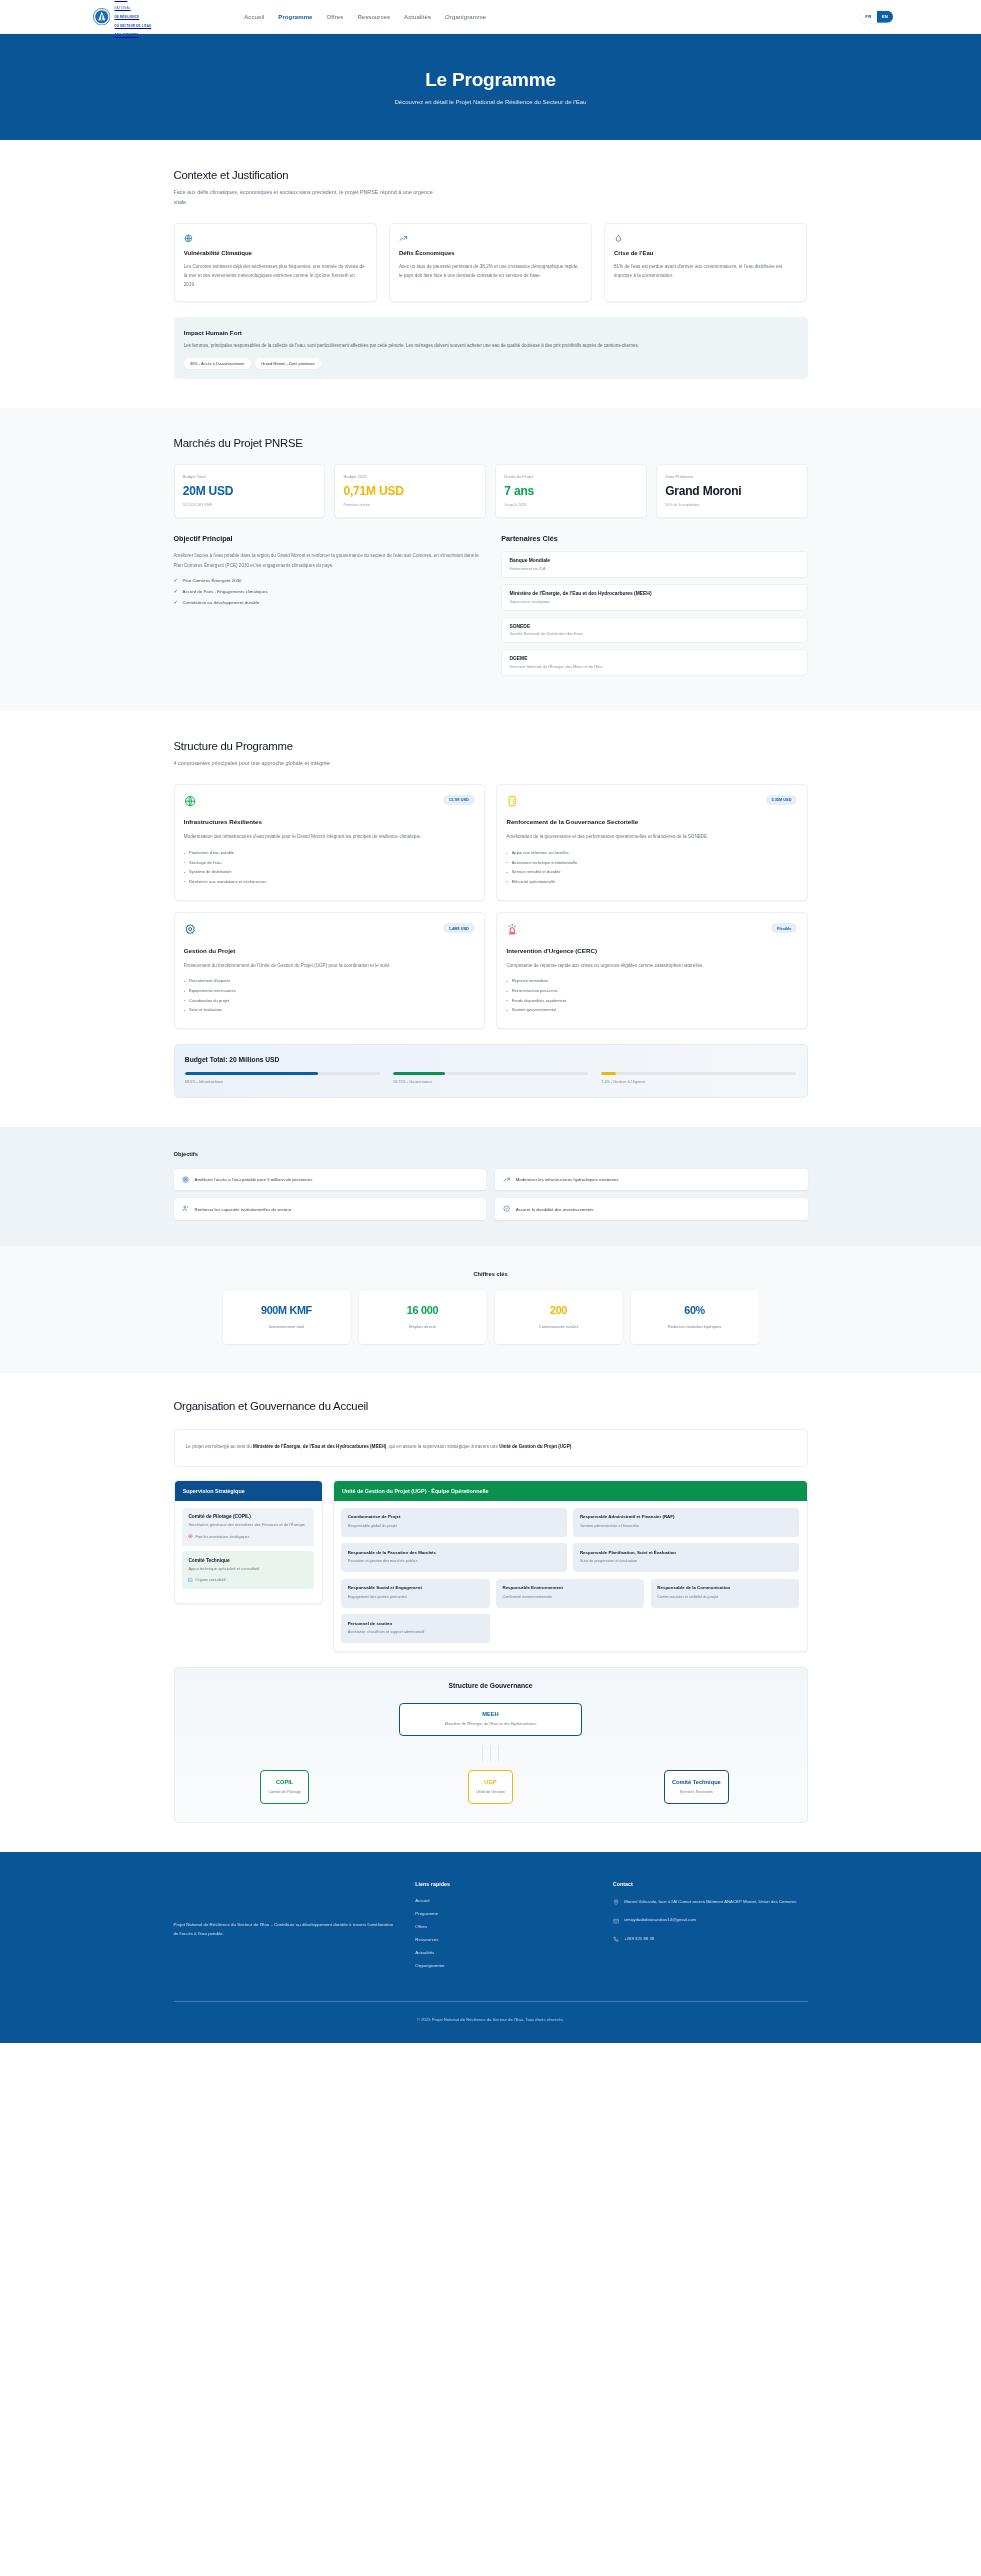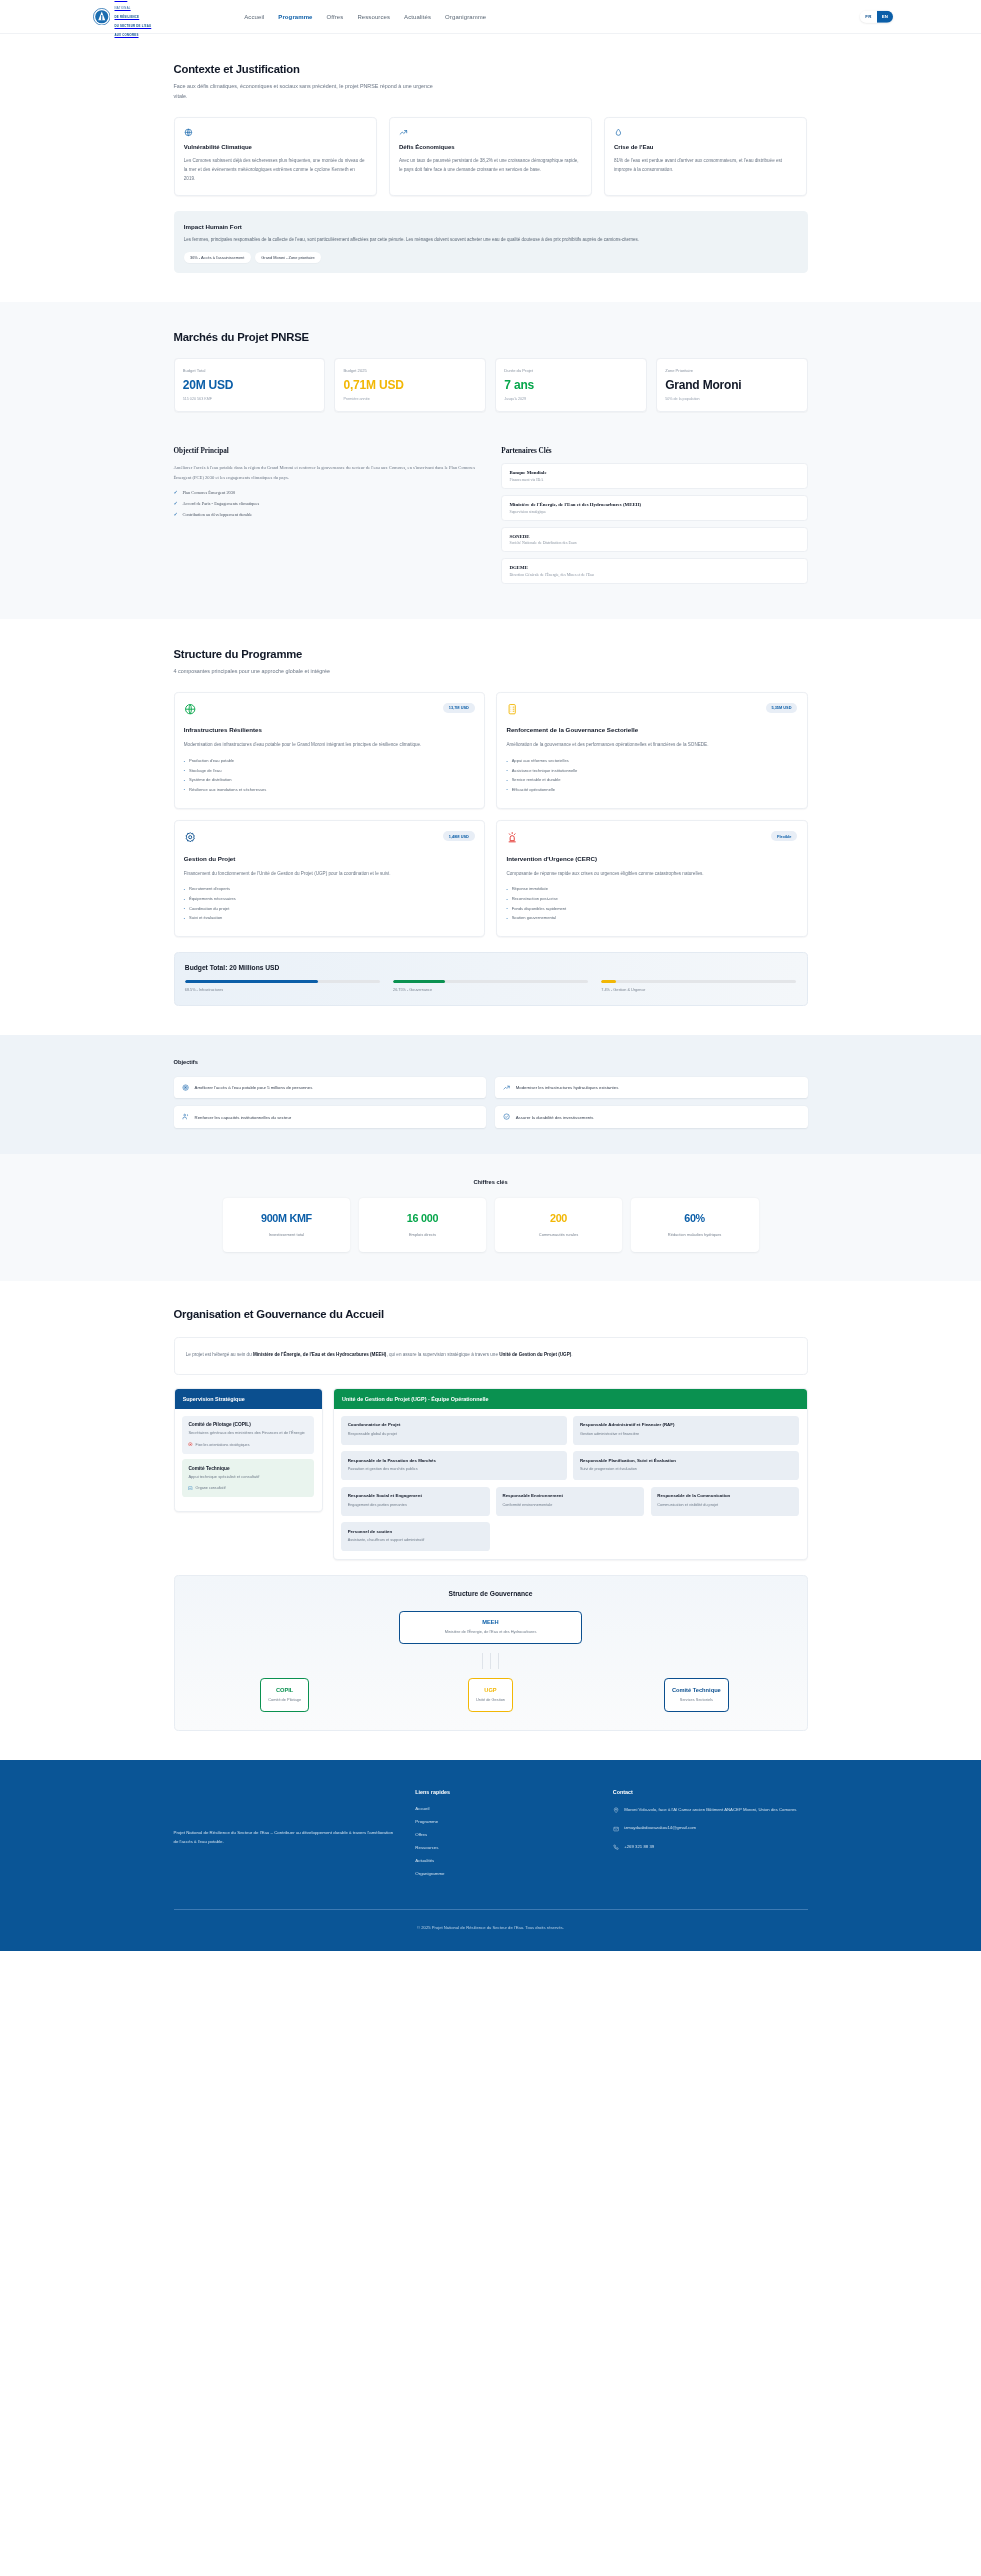"Le Programme" section.hero { html: none -> <section> <h1>Le Programme</h1> <p>Découvrez en détail le Projet National de Résilience du Secteur de l'Eau</p> </section> }
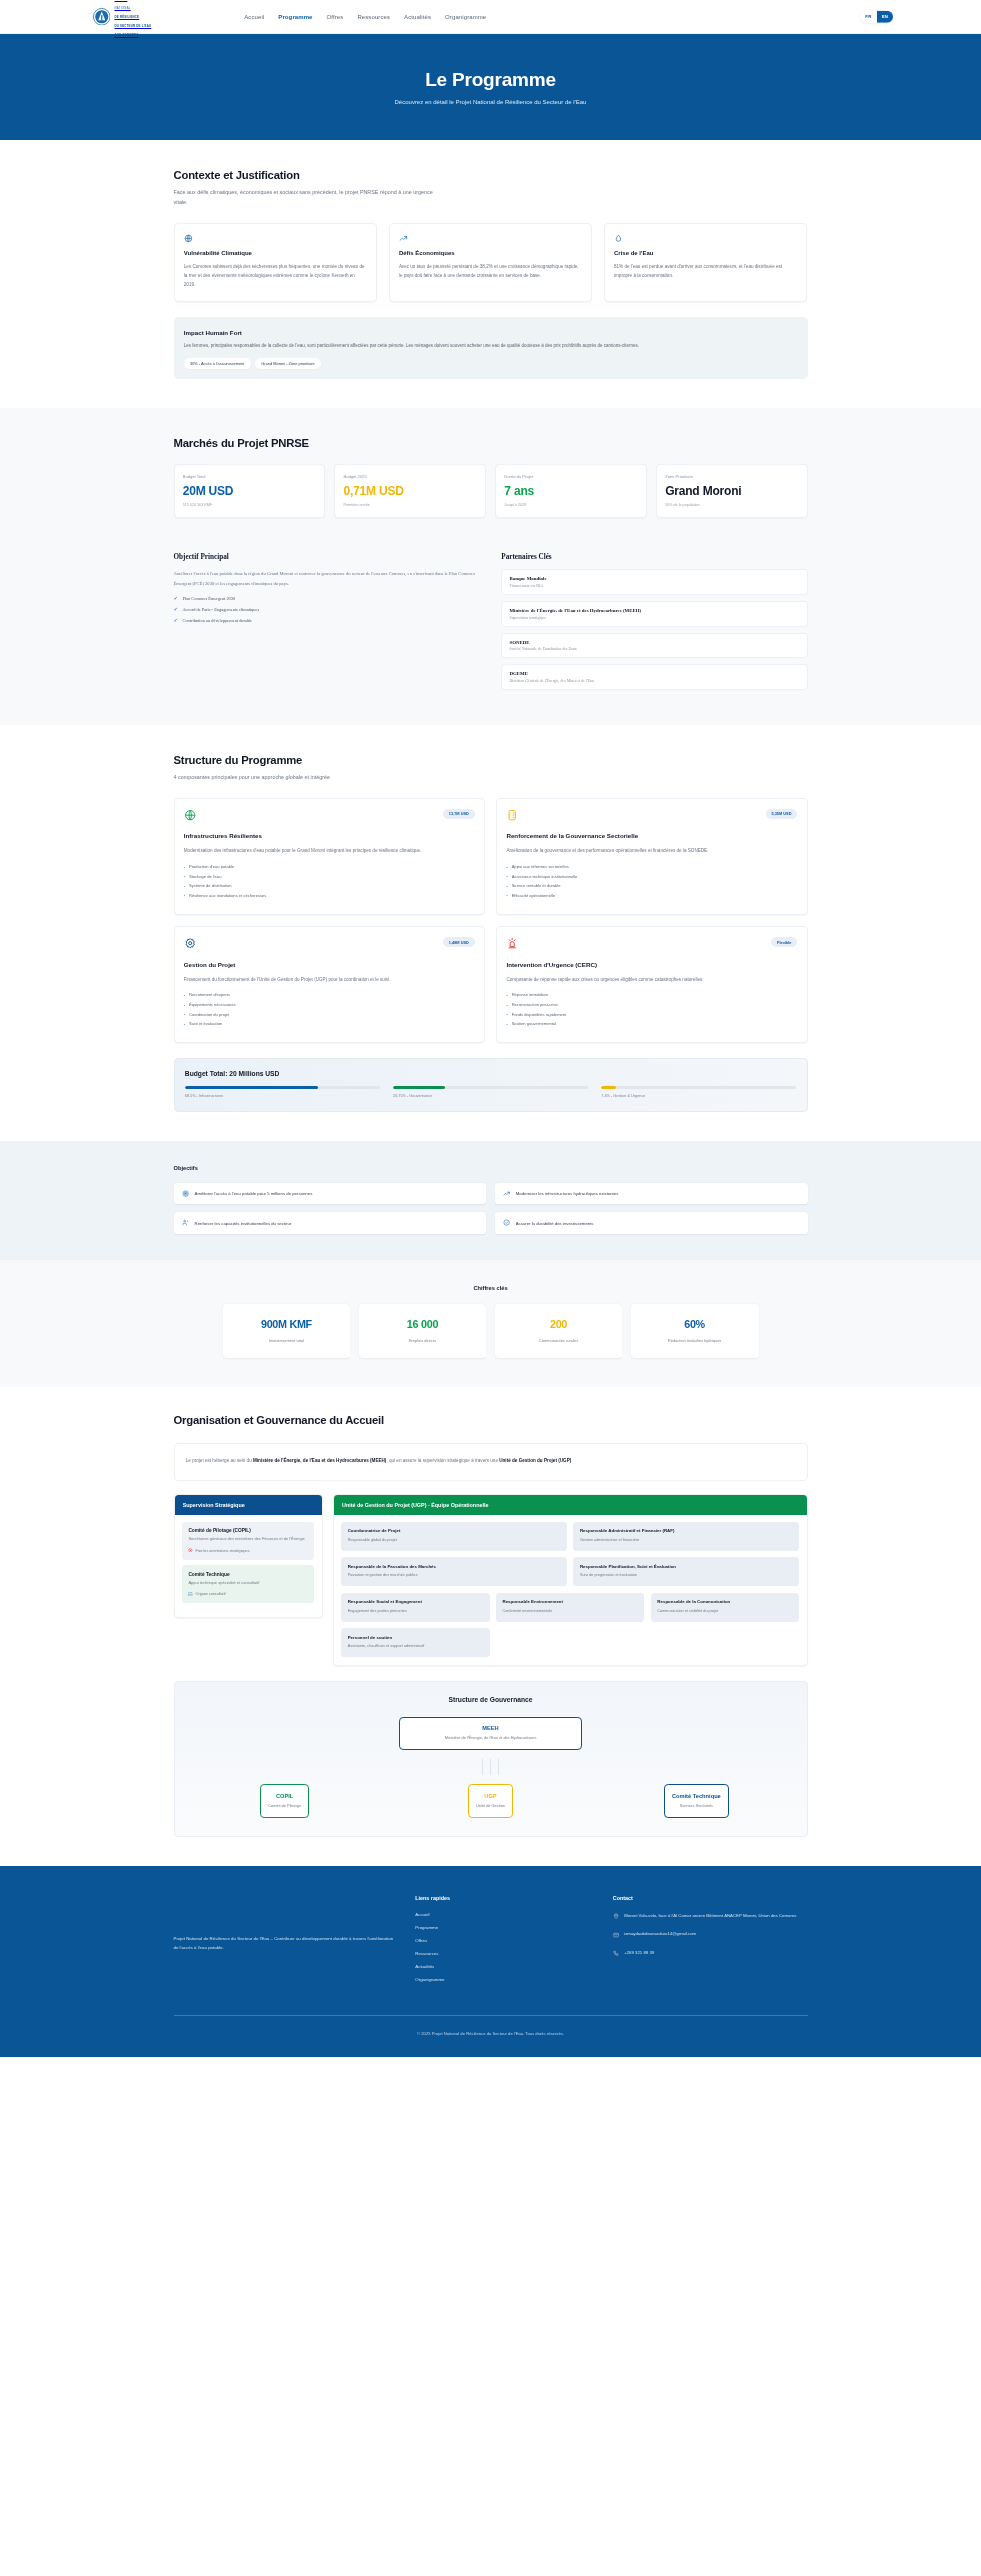"Contexte et Justification" .sec-title { font-weight: 700 -> 400 }
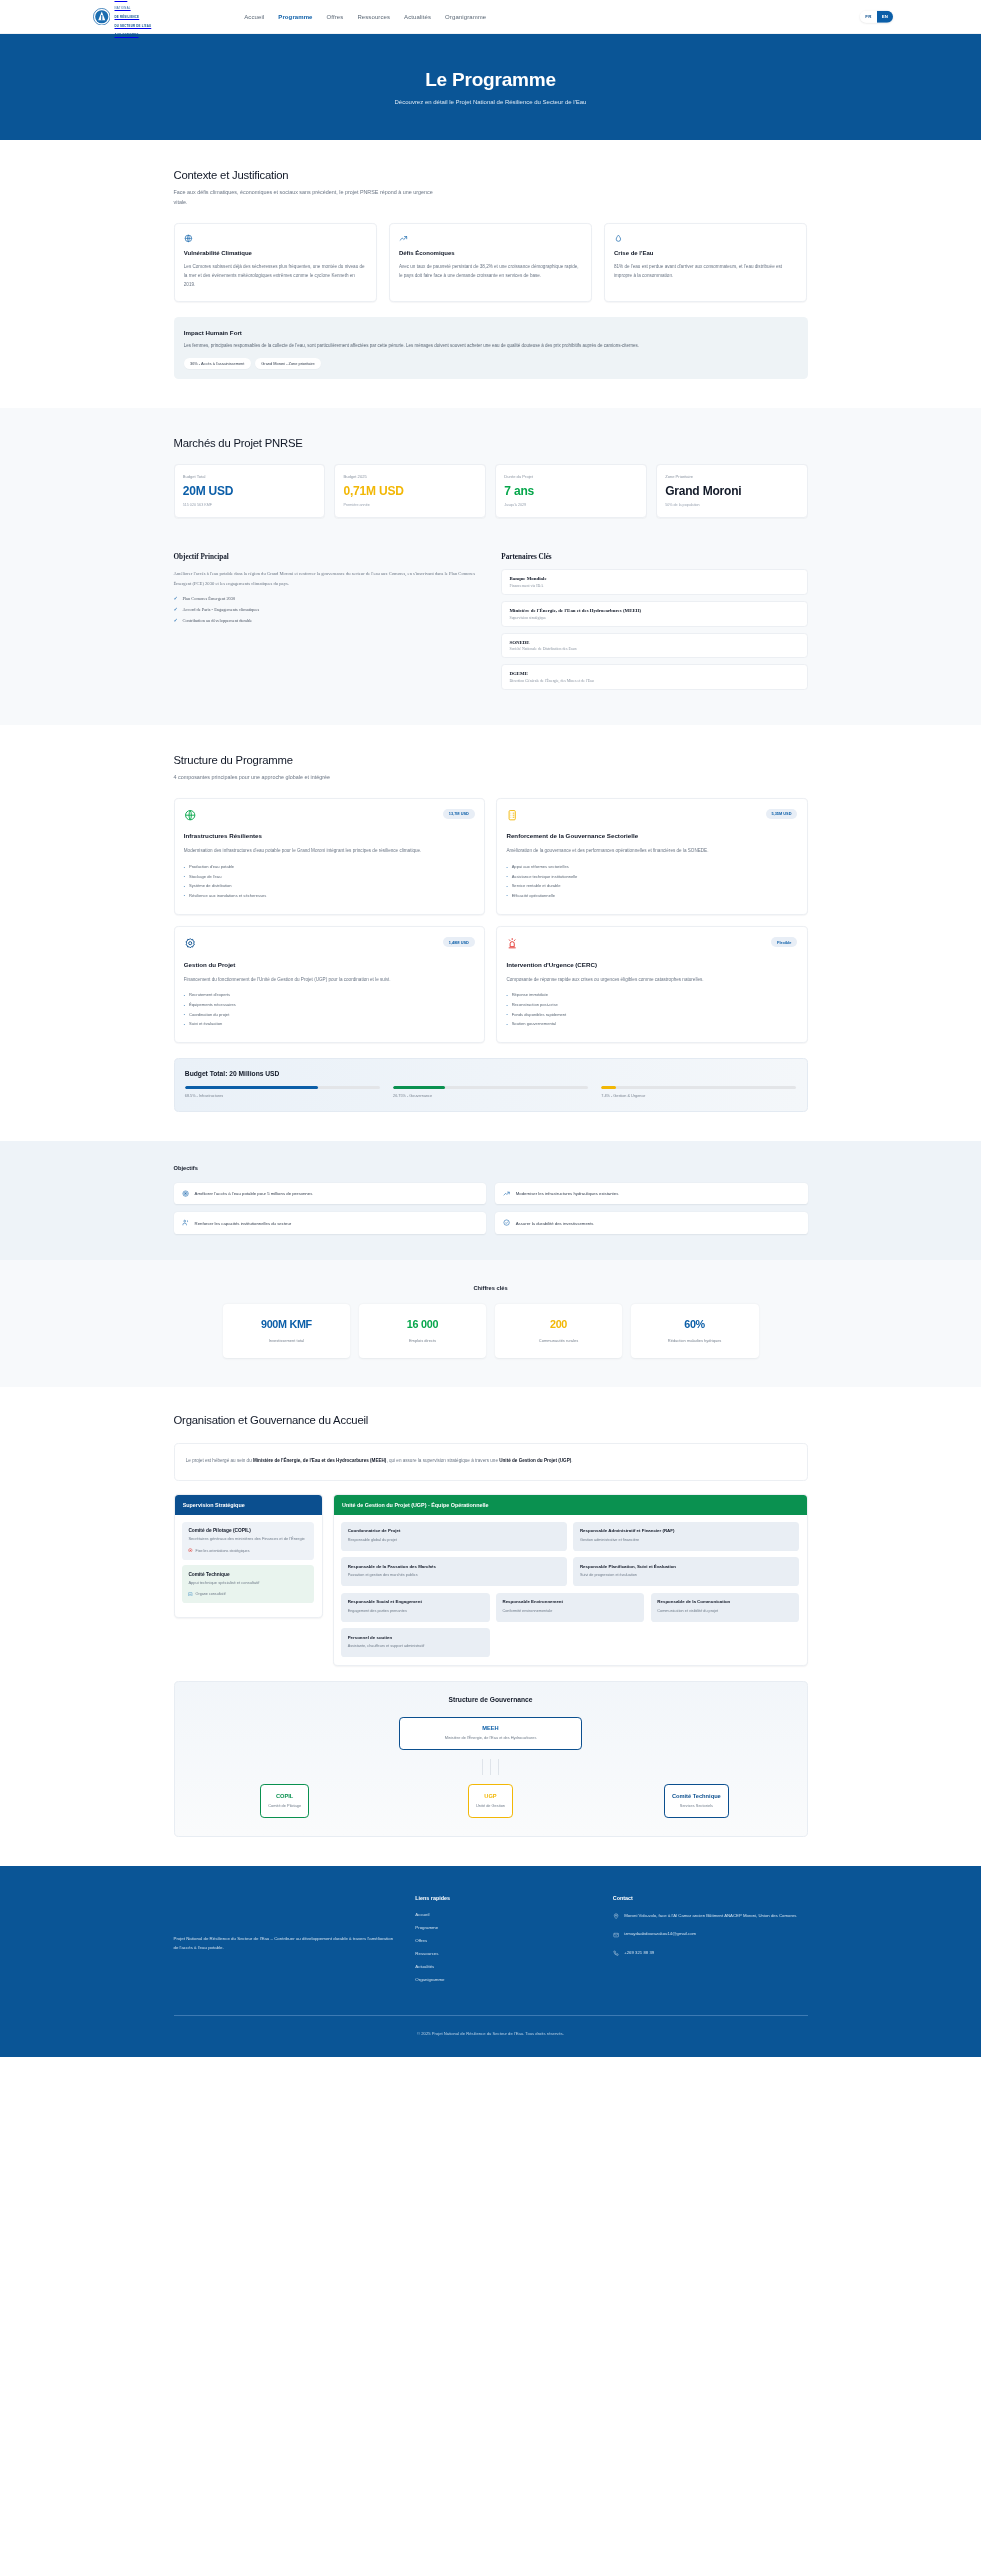"Objectif Principal" .two-col { font-family: Liberation Serif, serif -> none; margin-top: 35px -> 16px }
